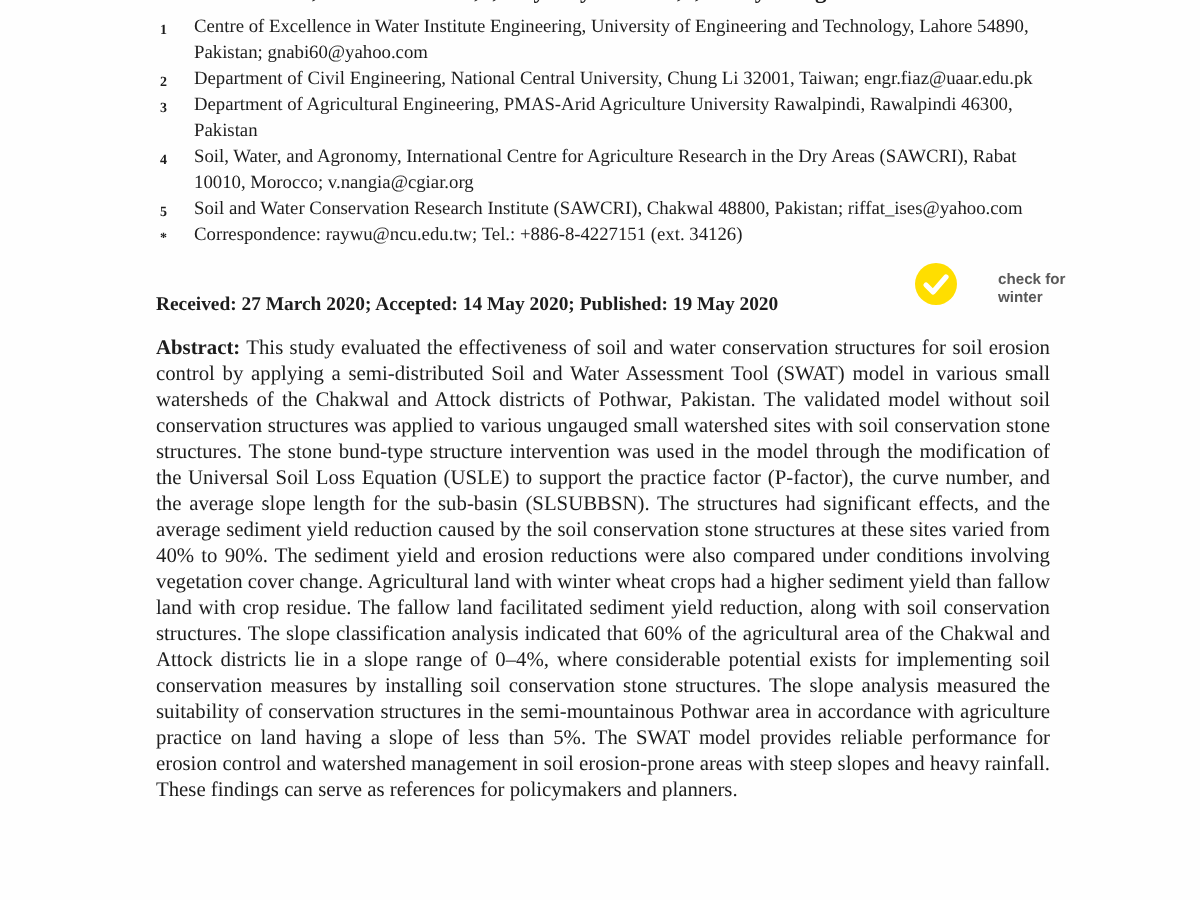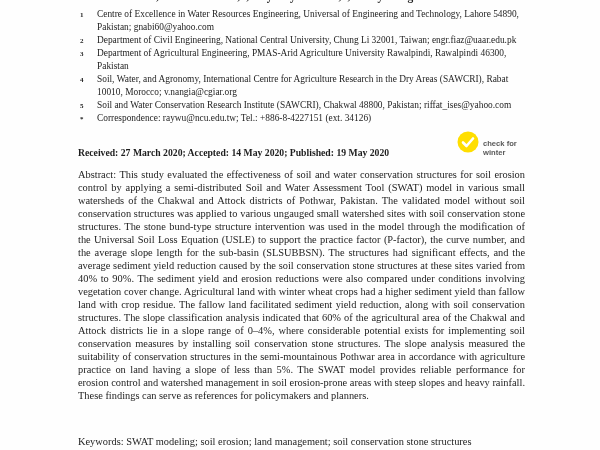"Centre of Excellence in Water" span.affil-text { text: Resources Engineering, Universal -> Institute Engineering, University }
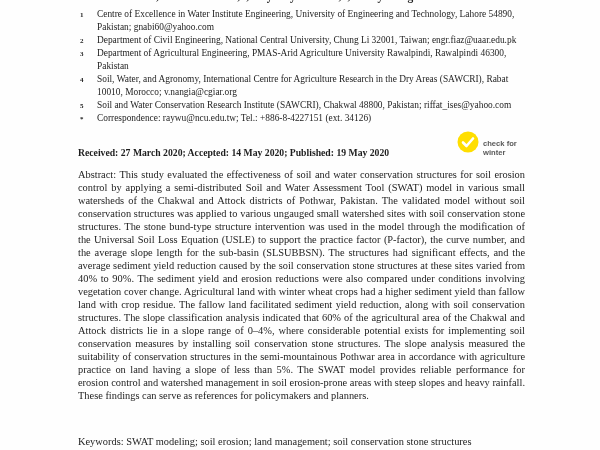"check for" .badge { align-items: flex-end -> center; gap: 4px -> 20px }
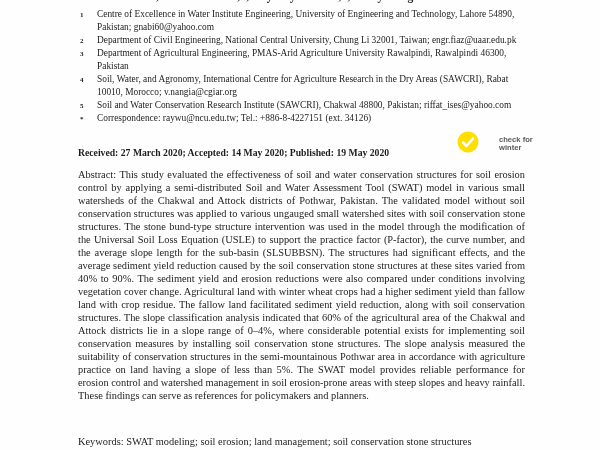"Abstract:" .abstract b, .keywords b { font-weight: normal -> bold }
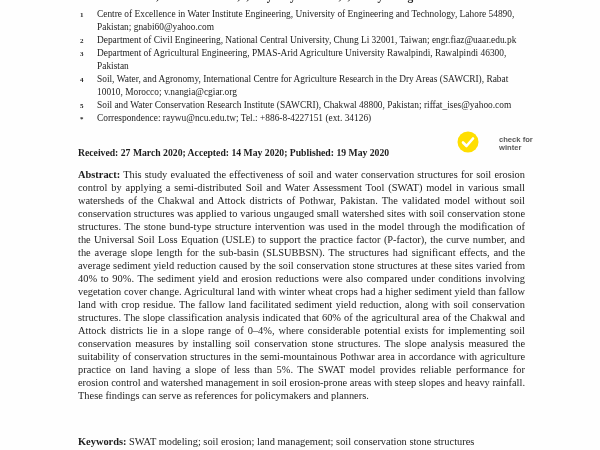"Keywords: SWAT modeling; soil erosion;" p.keywords { html: <p> <b>Keywords:</b> <span>SWAT modeling; soil erosion; land management; soil conservation stone structures</span> </p> -> none }
